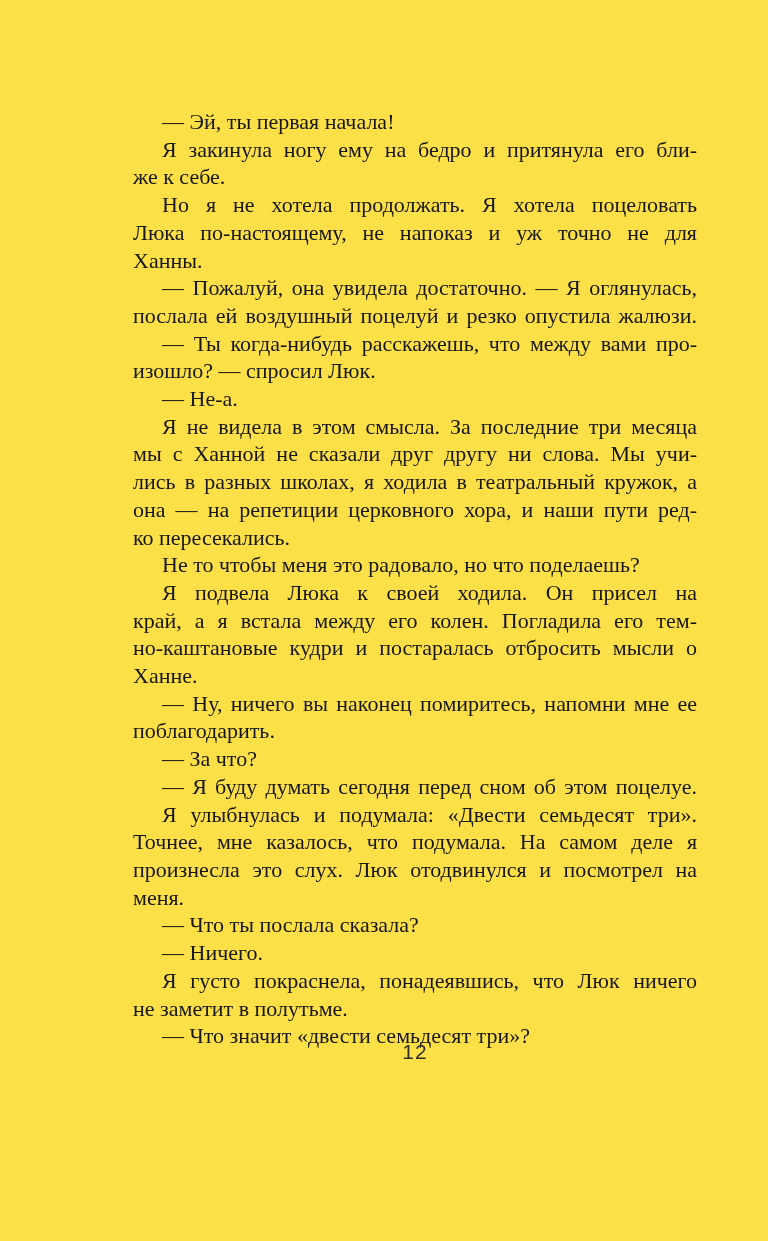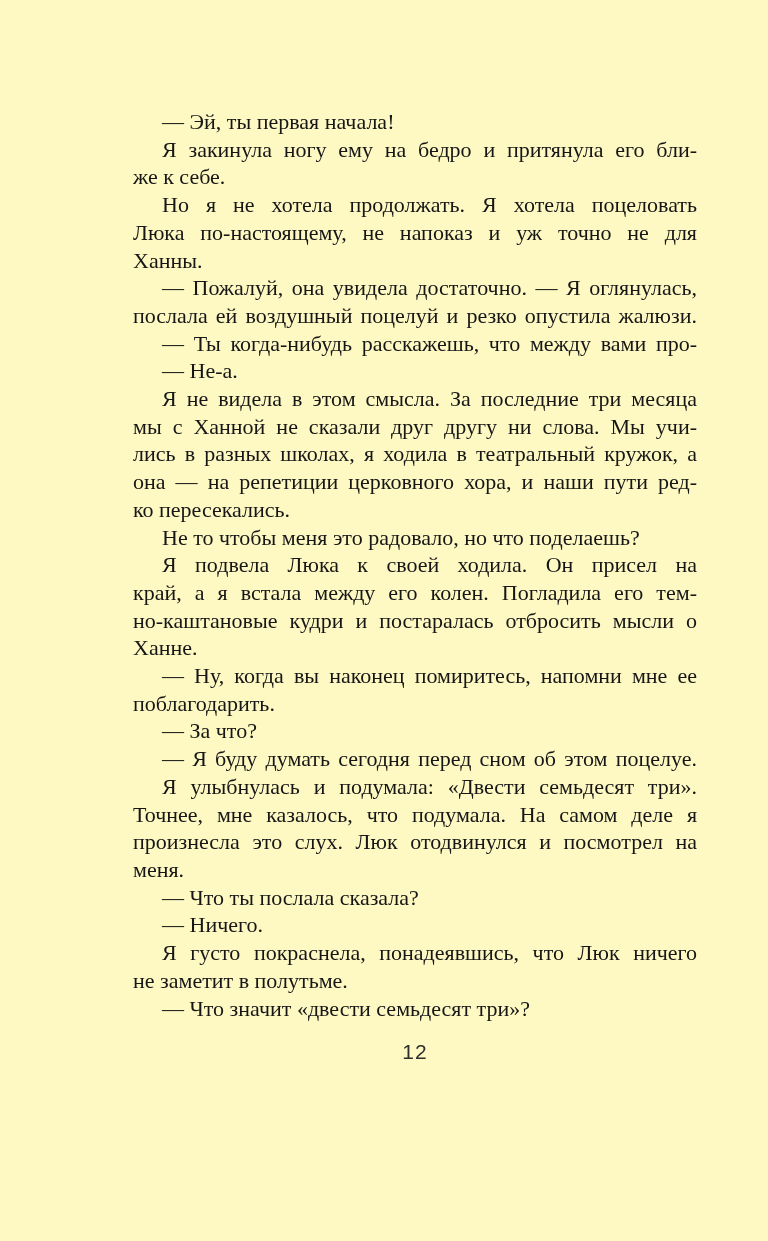"— Эй, ты первая начала!" .page { background: #fef9c3 -> #fde047 }
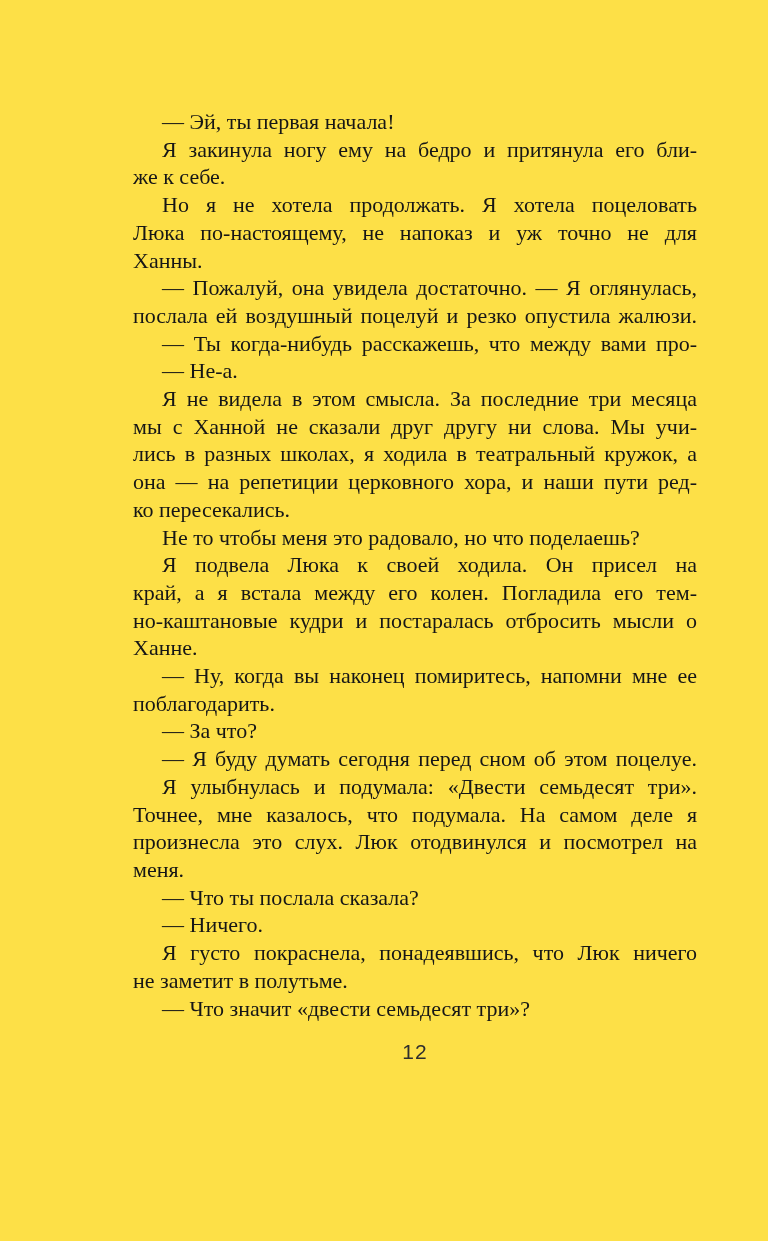"изошло? — спросил Люк." div.line { html: none -> <div>изошло? — спросил Люк.</div> }
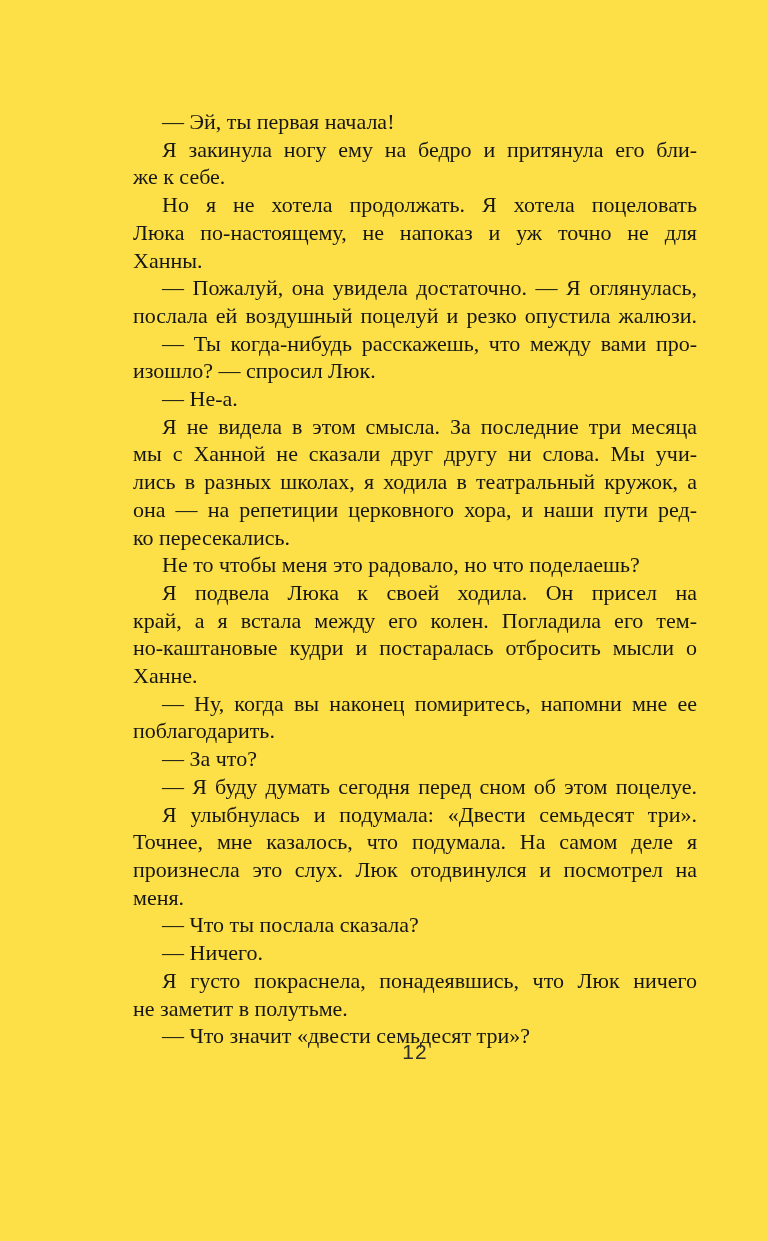"— Ну, когда вы наконец" div.line { text: когда -> ничего }
